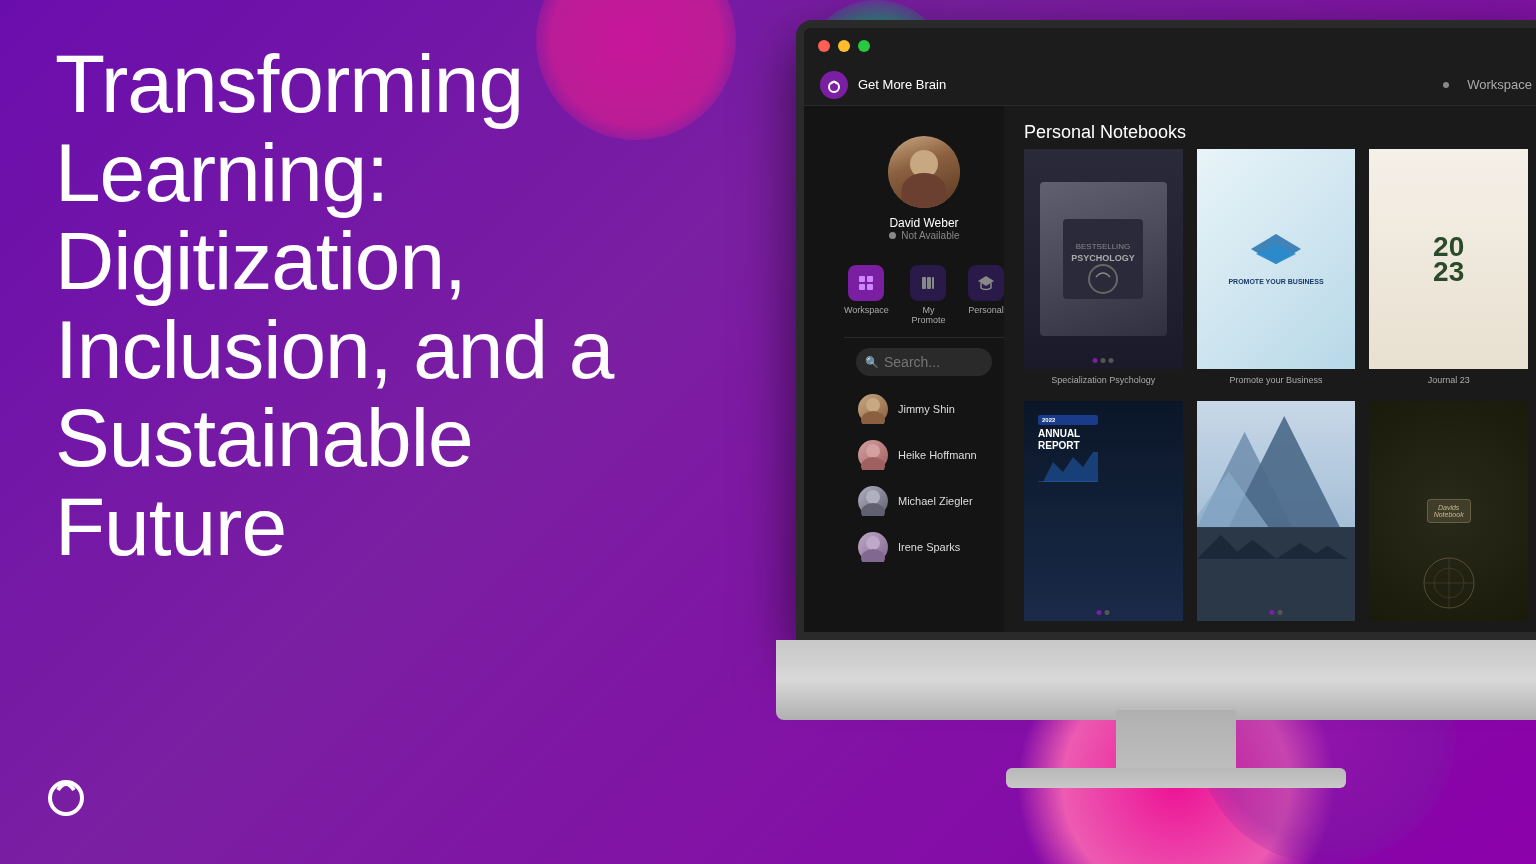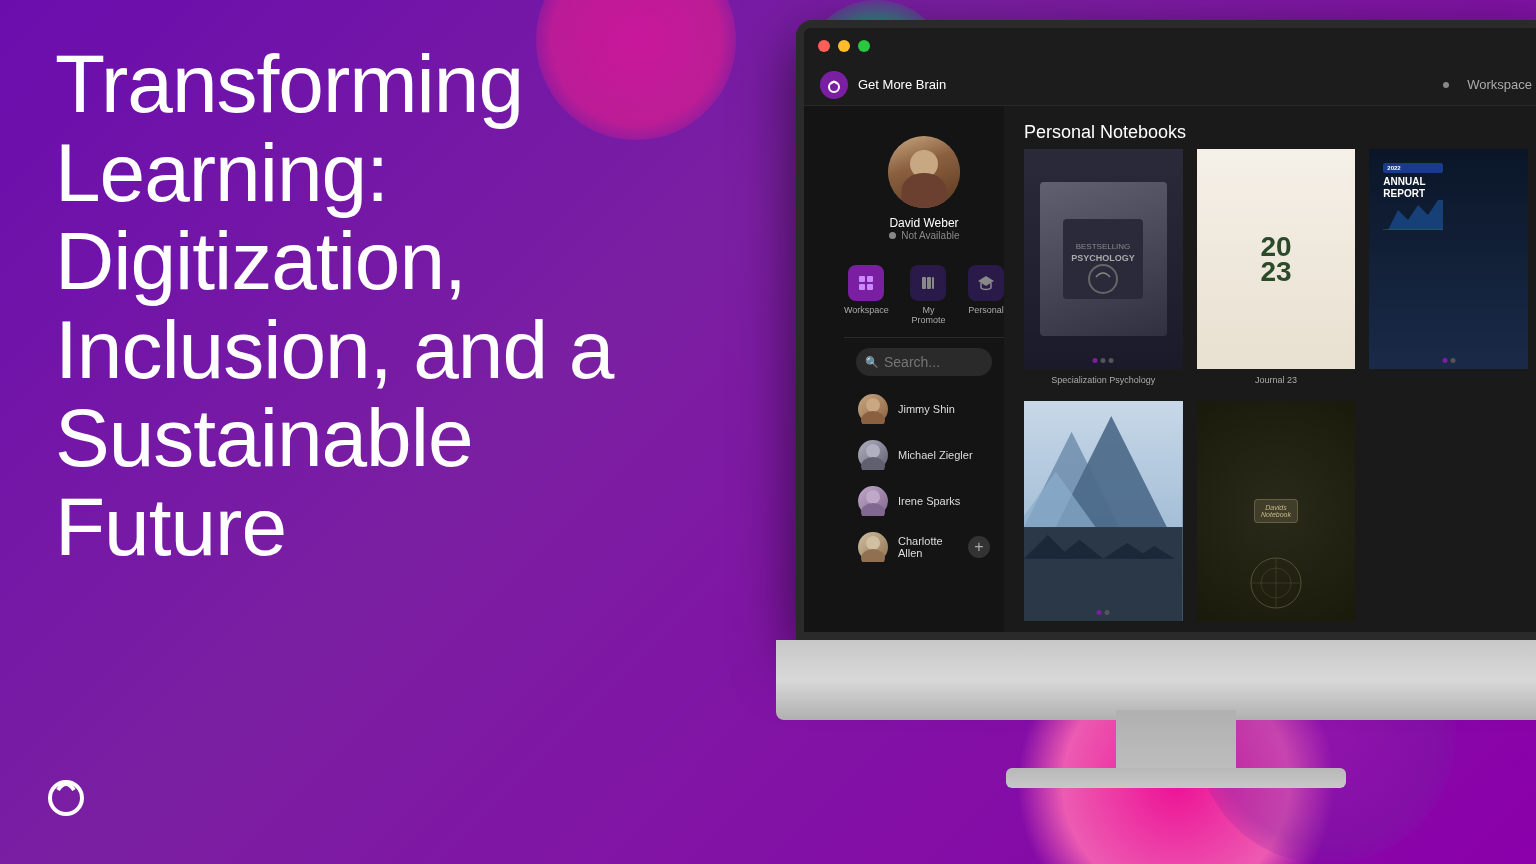"Promote your Business" div.notebook-card { html: none -> <div> <div> <div> <svg> <polygon></polygon> <polygon></polygon> </svg> <div>PROMOTE YOUR BUSINESS</div> </div> </div> <span>Promote your Business</span> </div> }
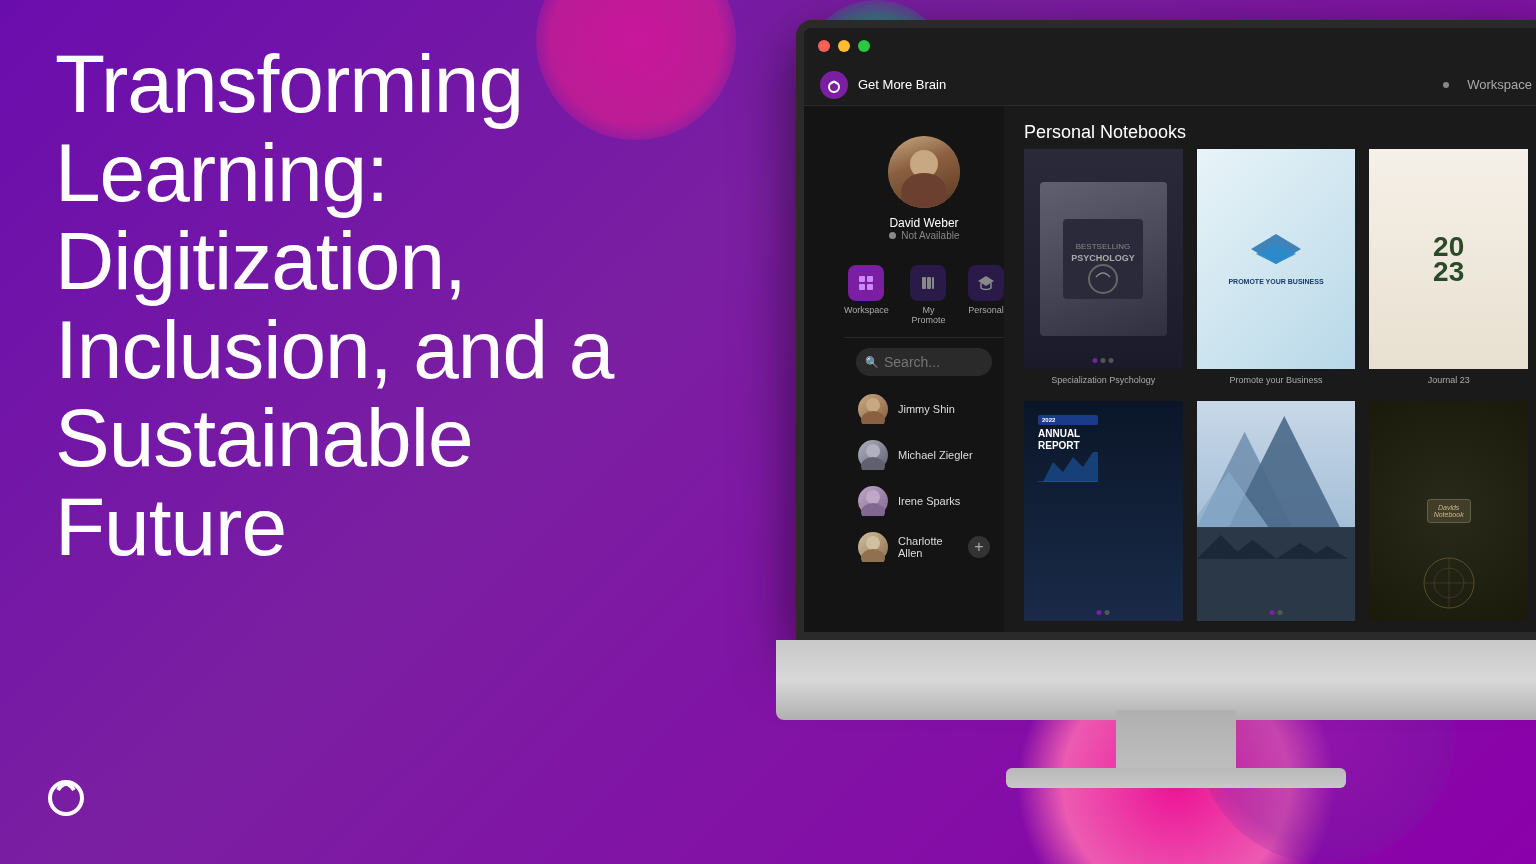"Heike Hoffmann" div.contact-item { html: none -> <div> <div> <svg> <circle></circle> <ellipse></ellipse> </svg> </div> <span>Heike Hoffmann</span> </div> }
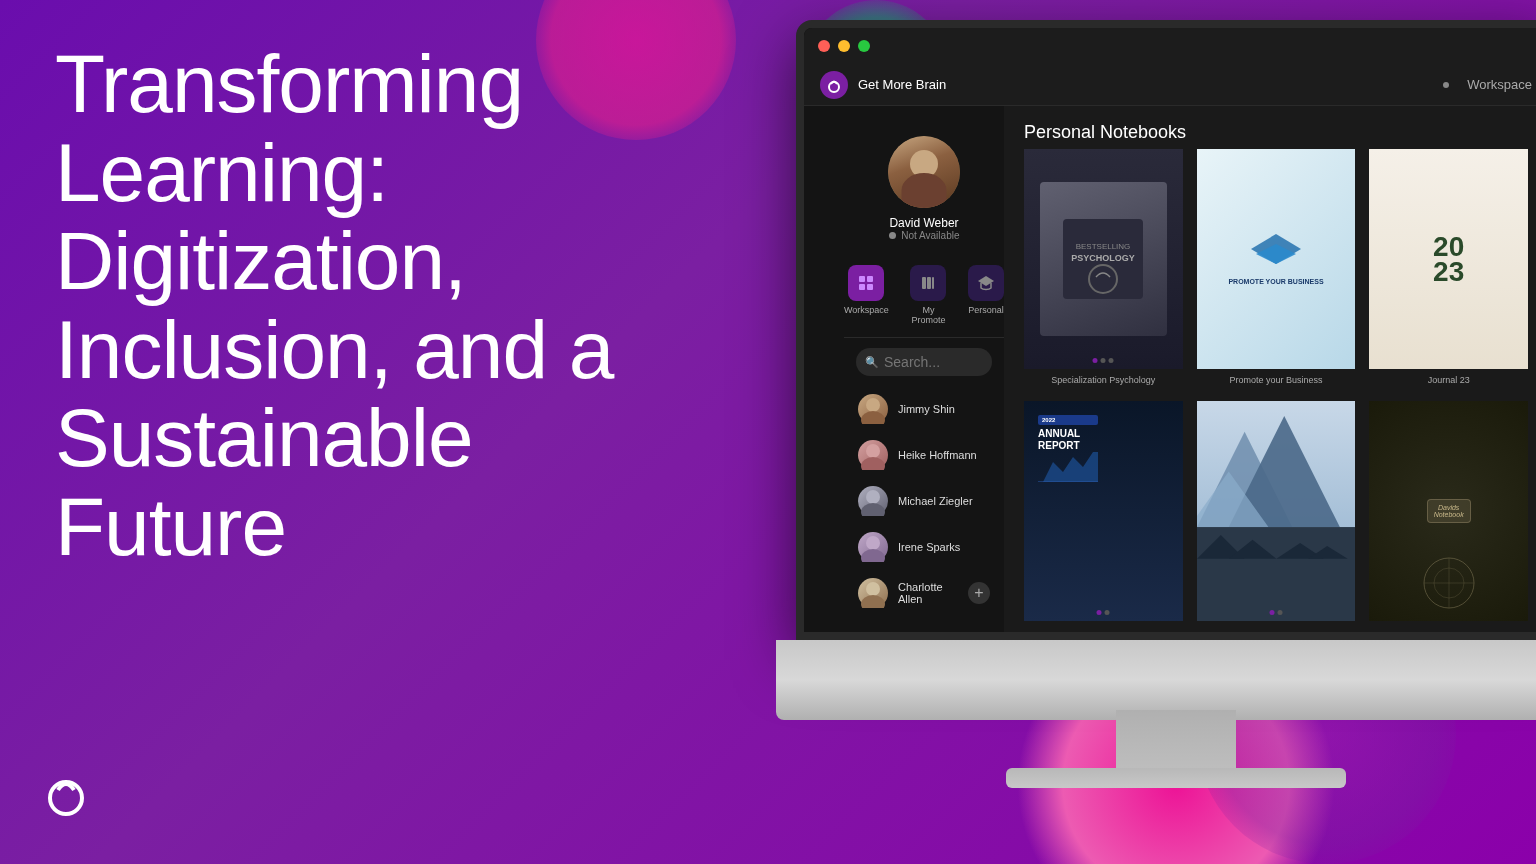"Charlotte Allen" div.contact-item { html: <div> <div> <svg> <circle></circle> <ellipse></ellipse> </svg> </div> <span>Charlotte Allen</span> <button>+</button> </div> -> none }
